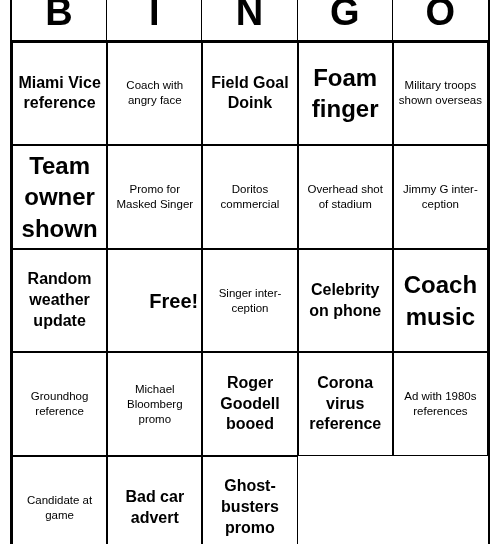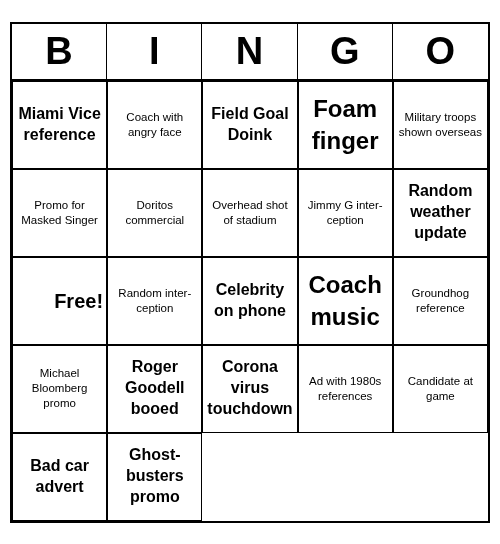"Team owner shown" div.bingo-cell { html: none -> <div>Team owner shown</div> }
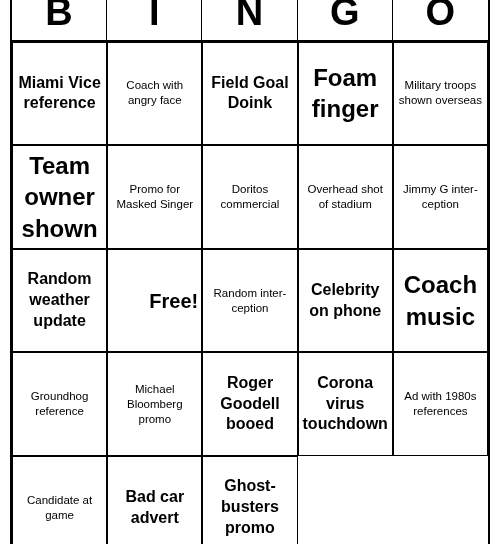"Random inter-ception" div.bingo-cell { text: Random -> Singer }
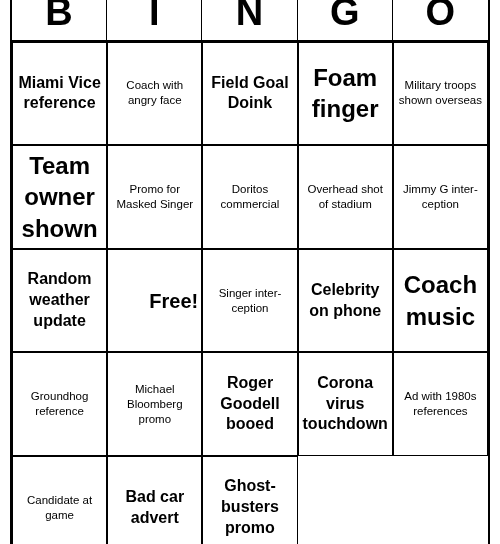"Corona virus touchdown" div.bingo-cell { text: touchdown -> reference }
